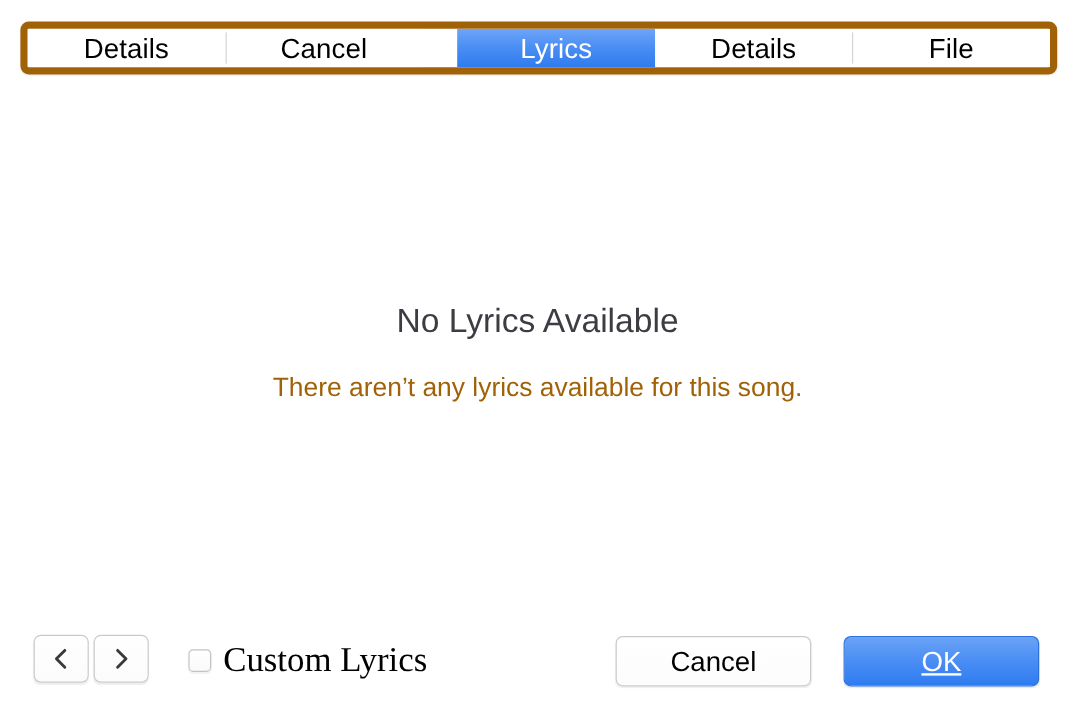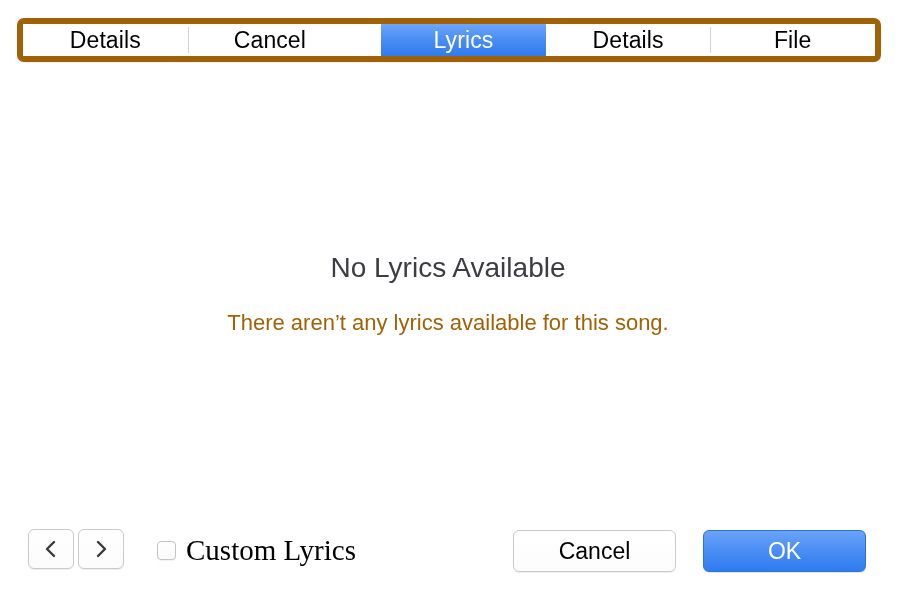"OK" .btn-ok { text-decoration: none -> underline }
